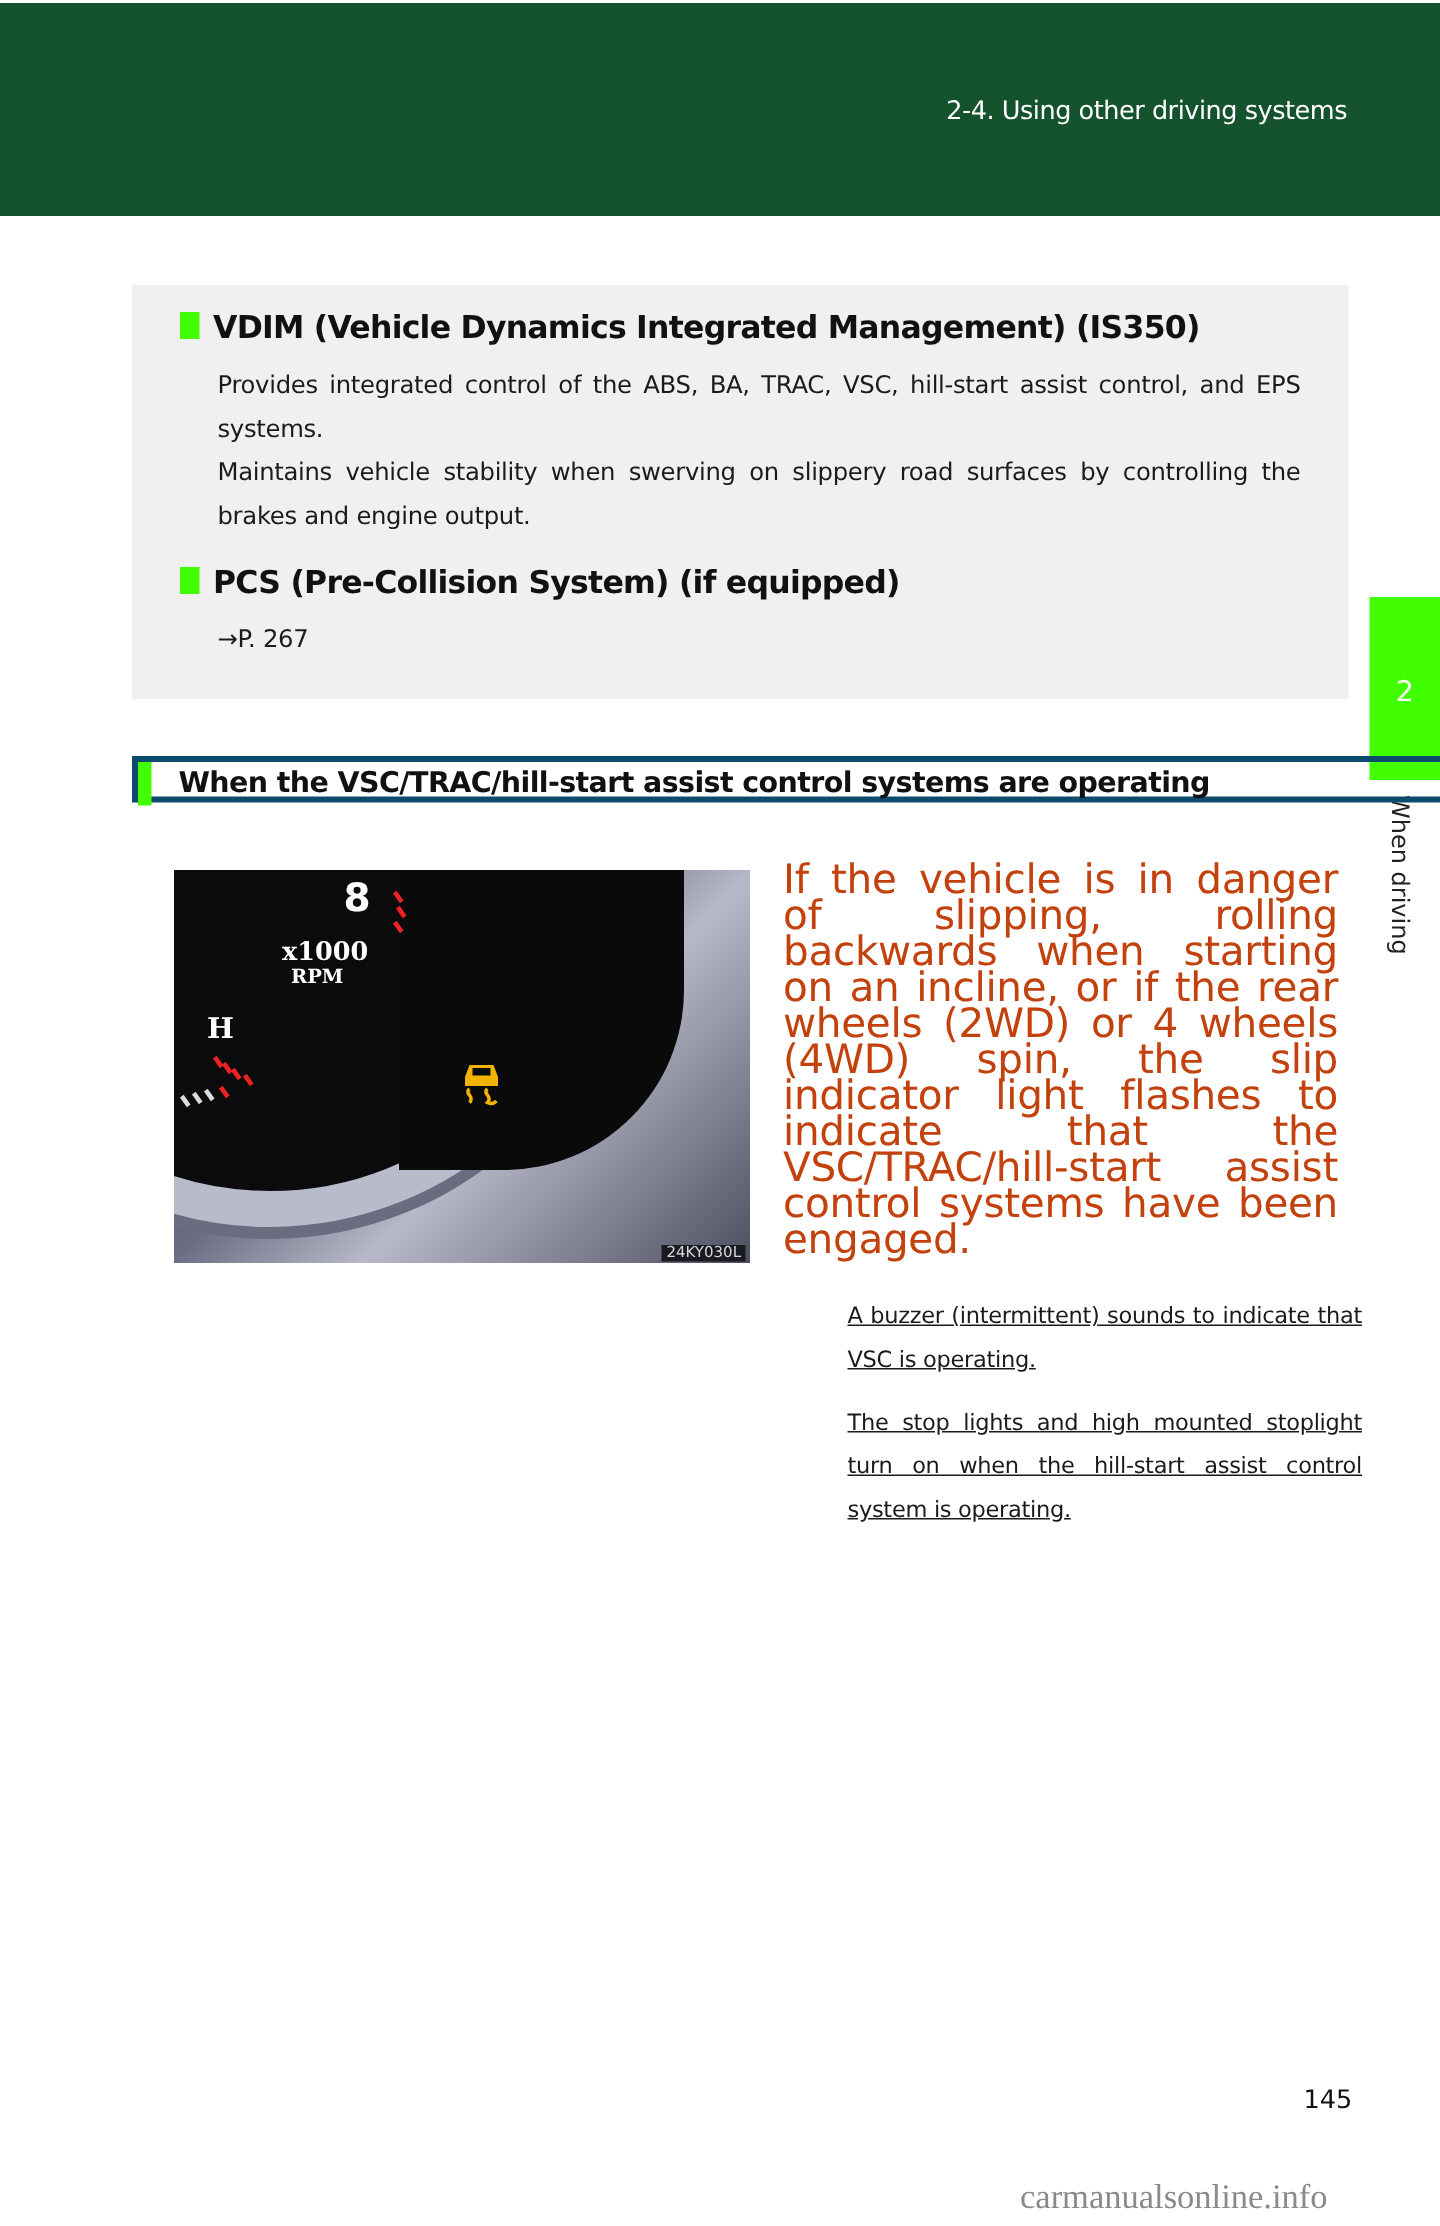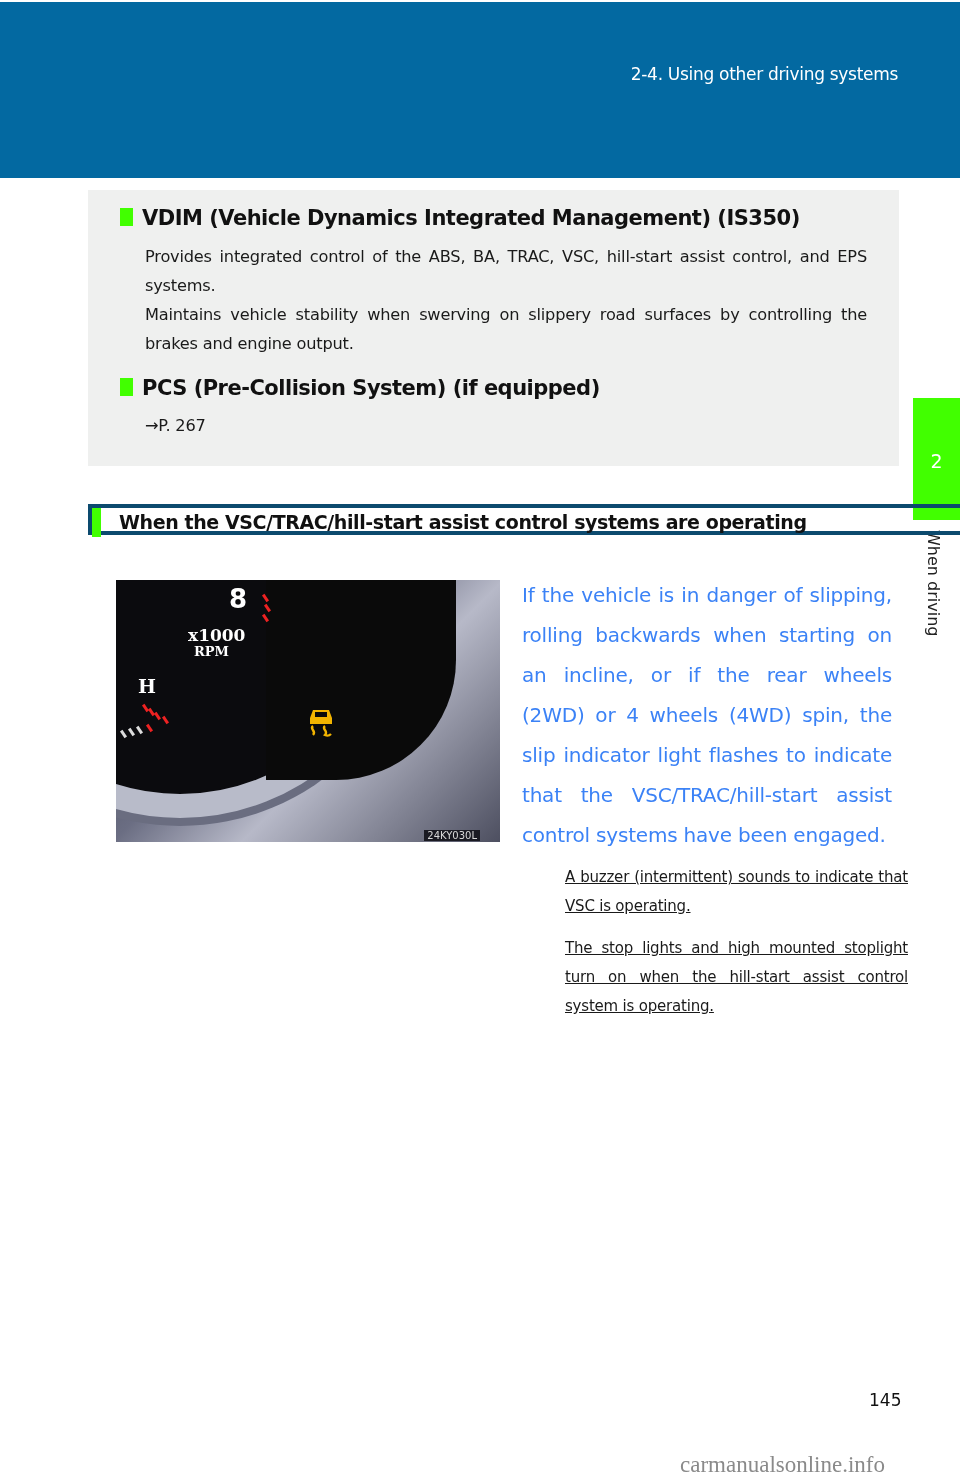"2-4. Using other driving systems" .header-bar { background: #0369a1 -> #14532d; height: 176px -> 142px }
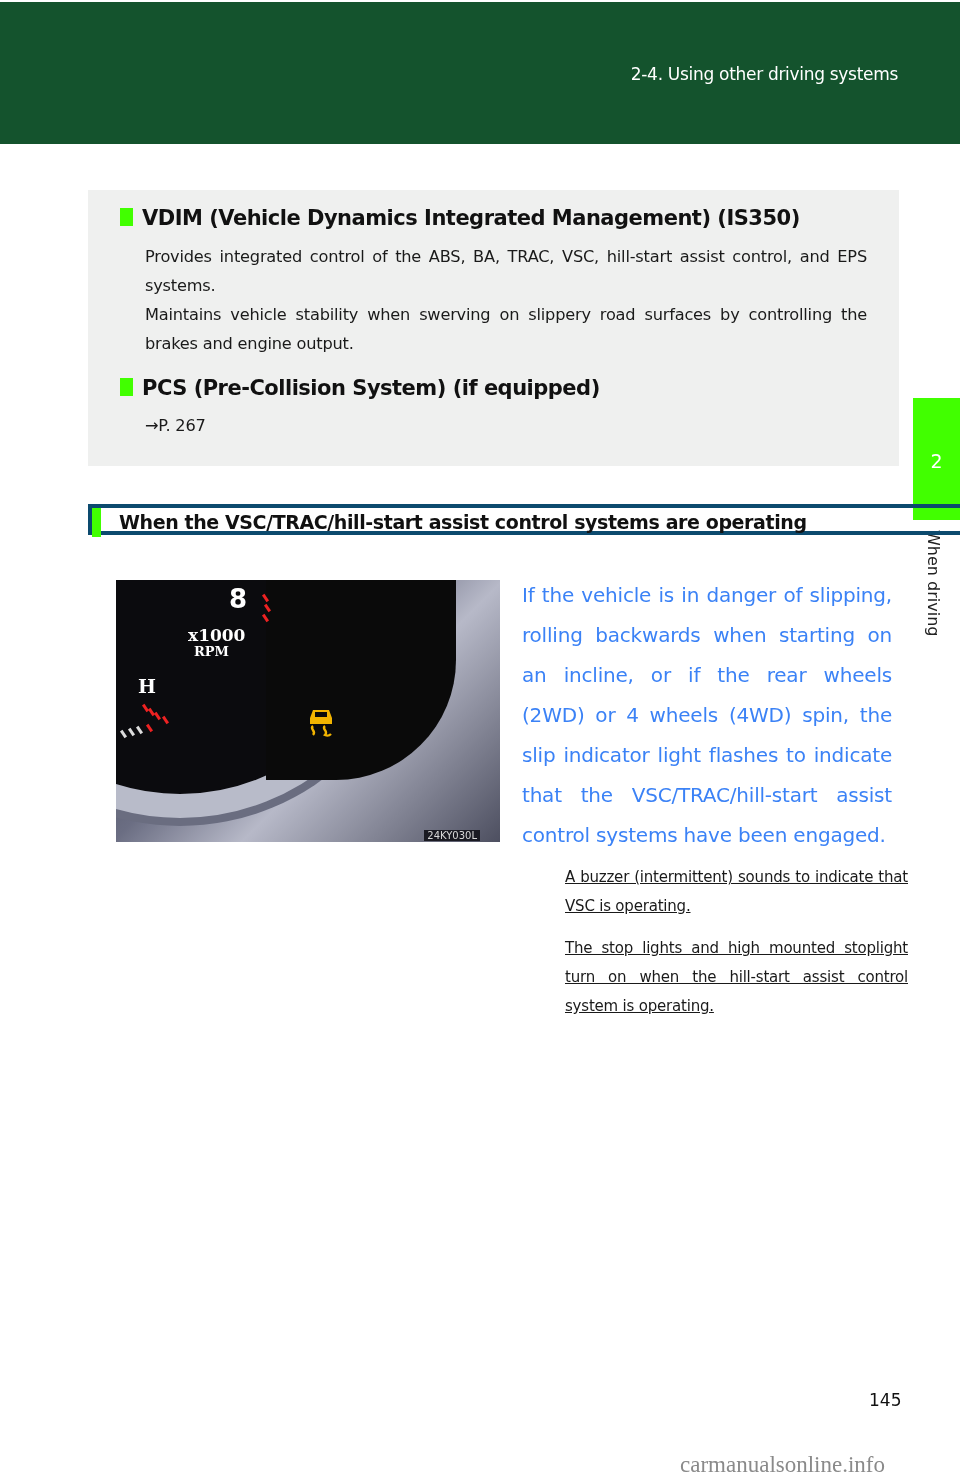"If the vehicle is in" .main-para { color: #3b82f6 -> #c2410c; font-size: 20px -> 27px; line-height: 40px -> 24px }
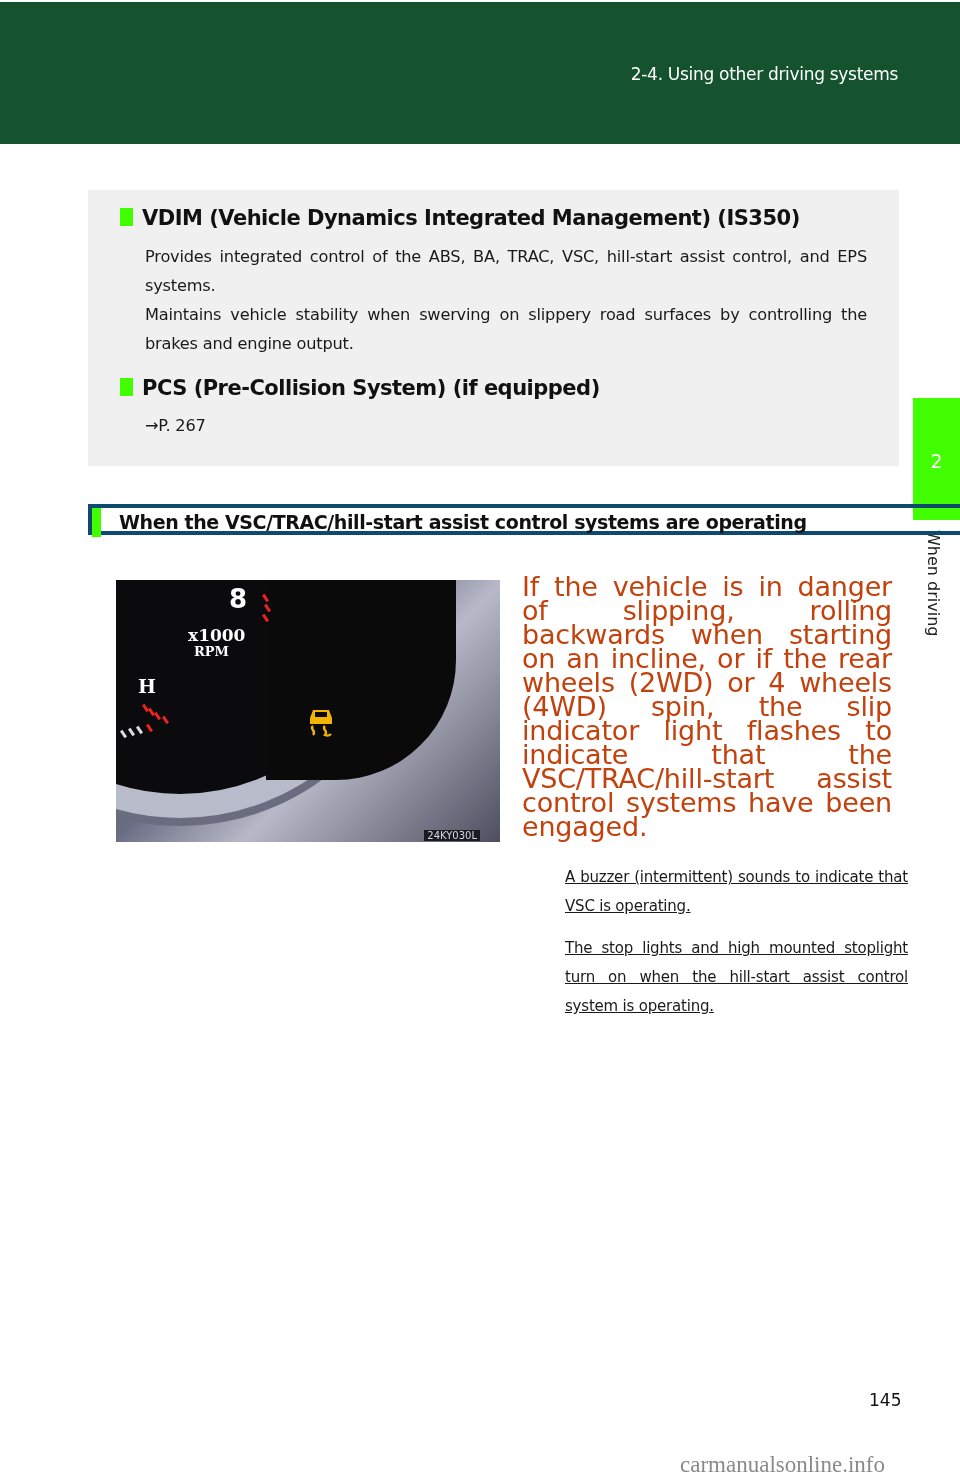"24KY030L" .fig-code { right: 20px -> 3px }
